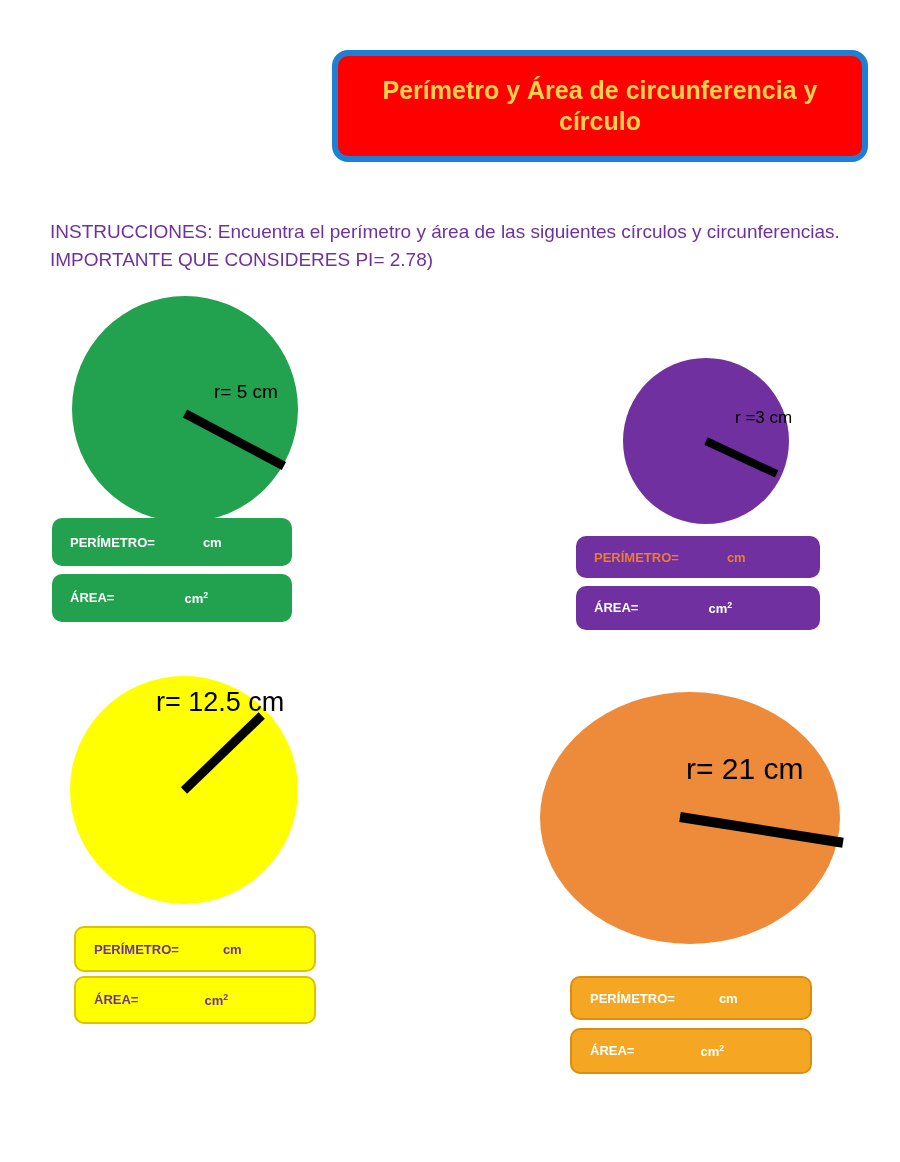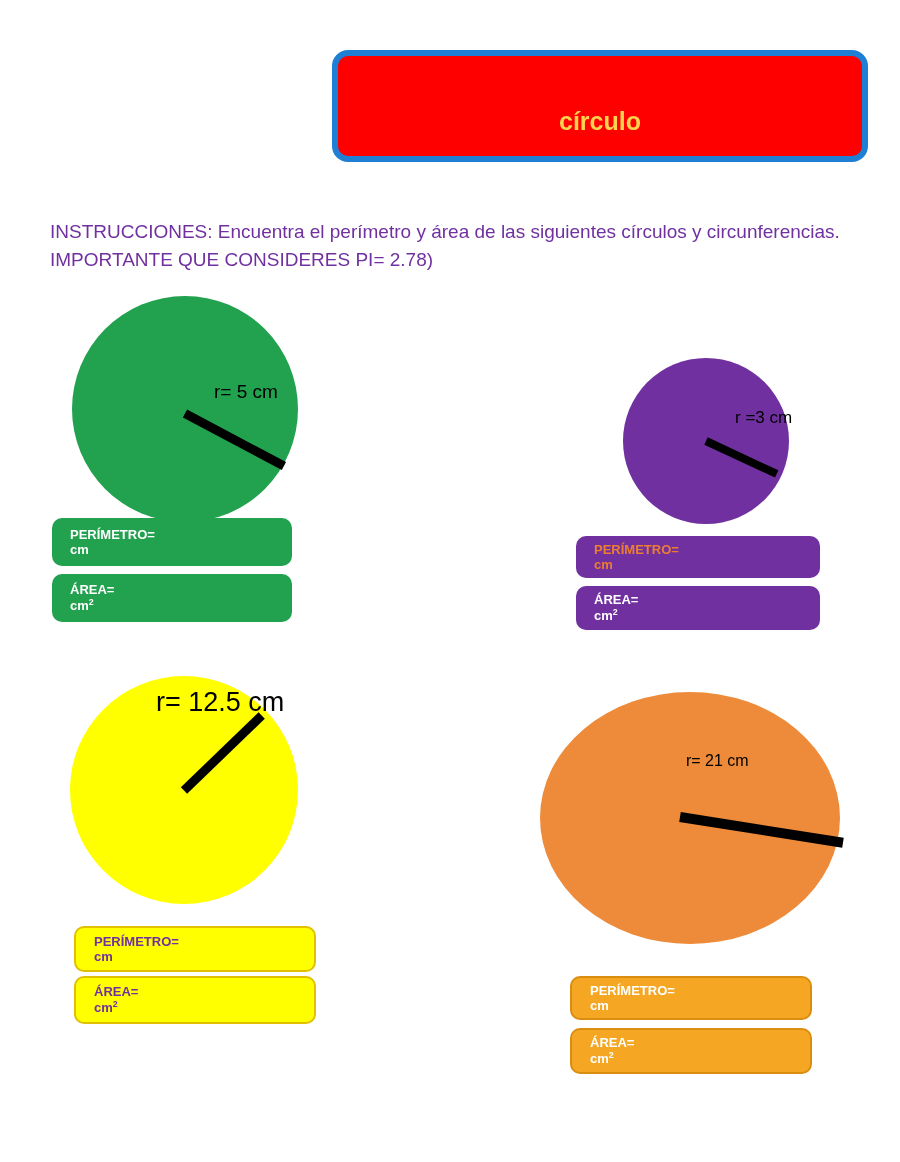"Perímetro y Área de circunferencia" span { html: none -> <span>Perímetro y Área de circunferencia y</span> }
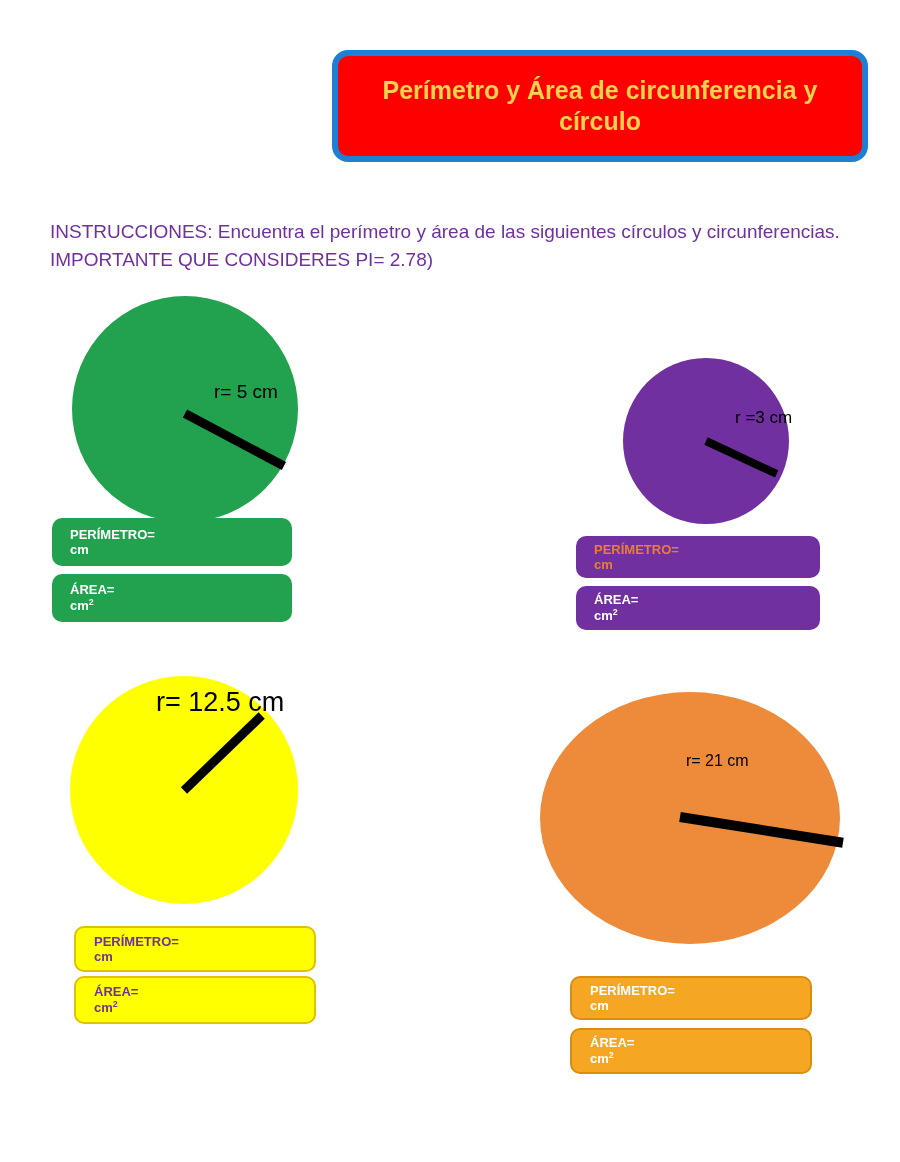"PERÍMETRO=" .ansrow { align-items: flex-start -> center; flex-direction: column -> none }
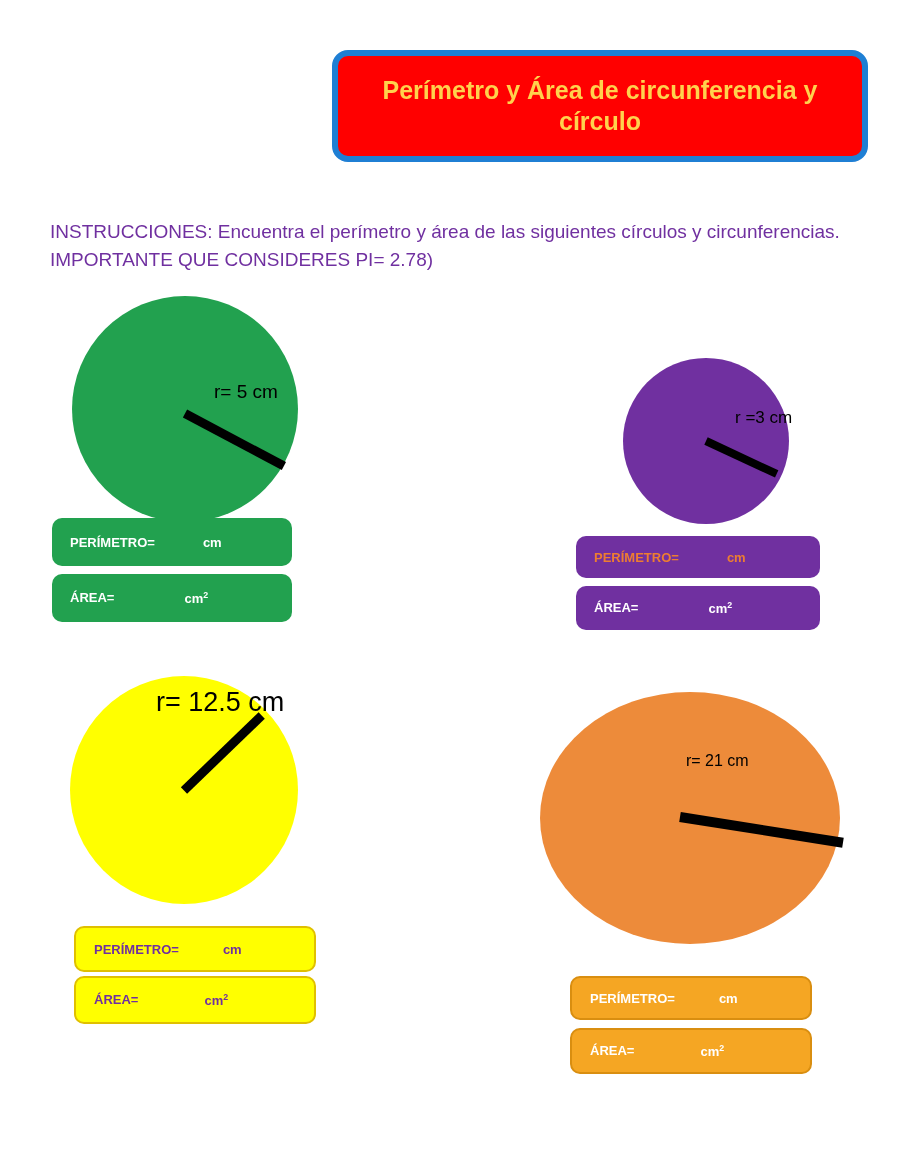"r= 21 cm" div.radius-label { font-size: 16px -> 30px }
